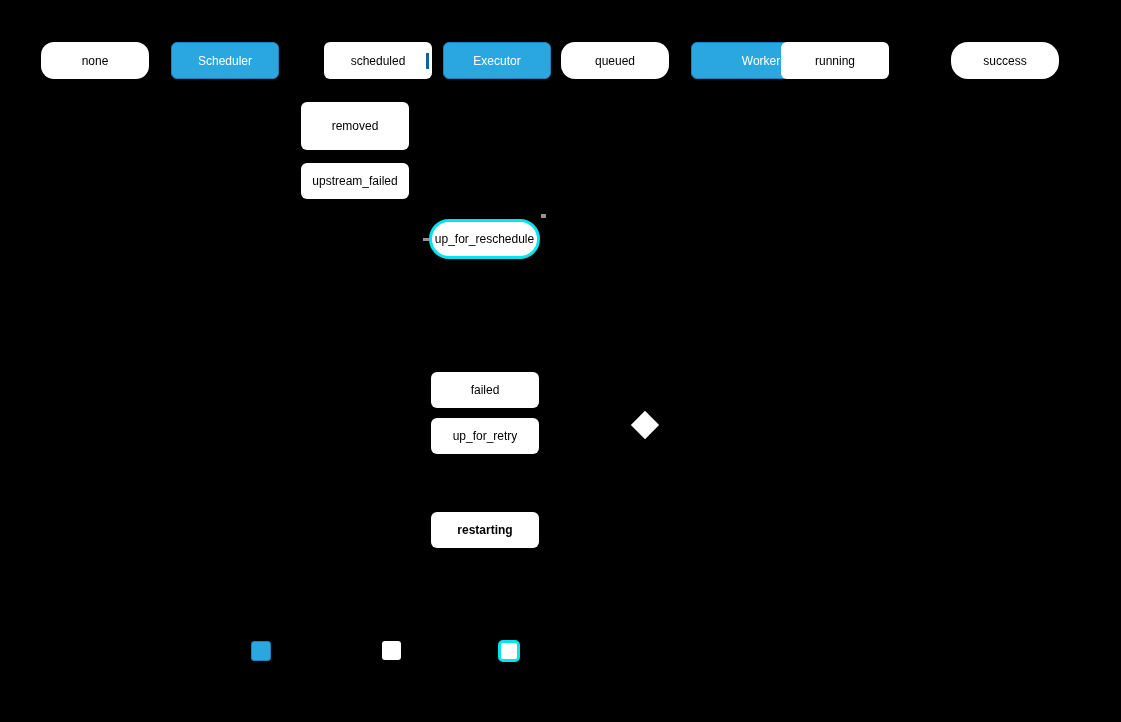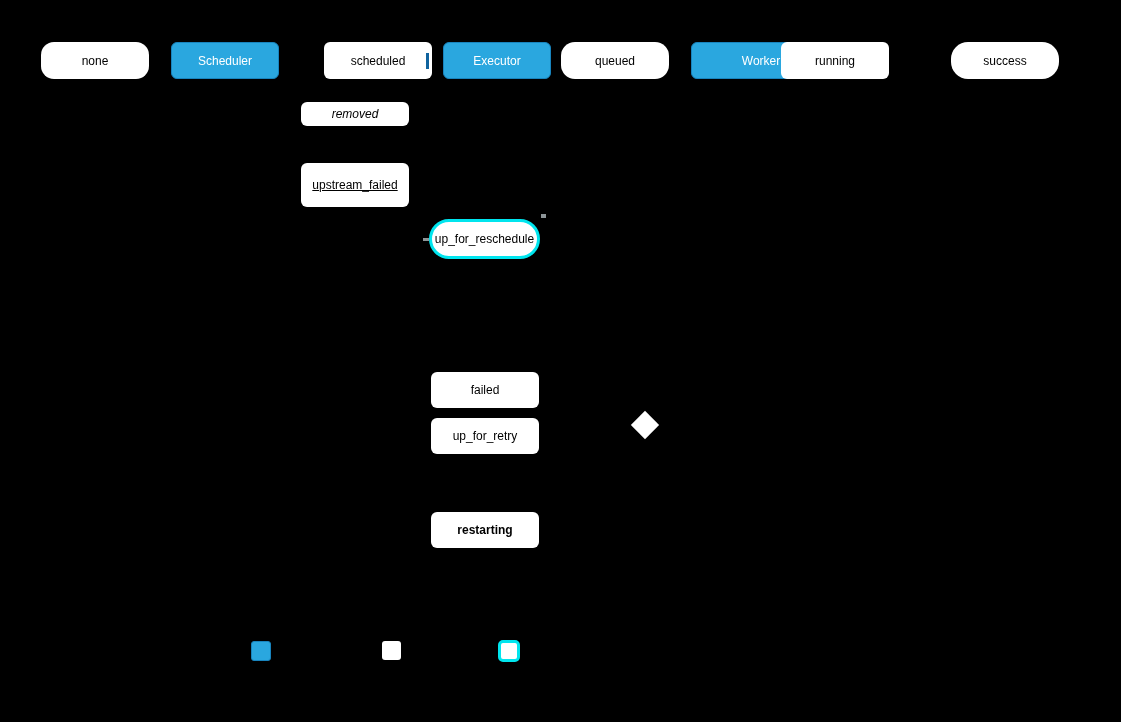"removed" div.node { font-style: italic -> none; height: 24px -> 48px }
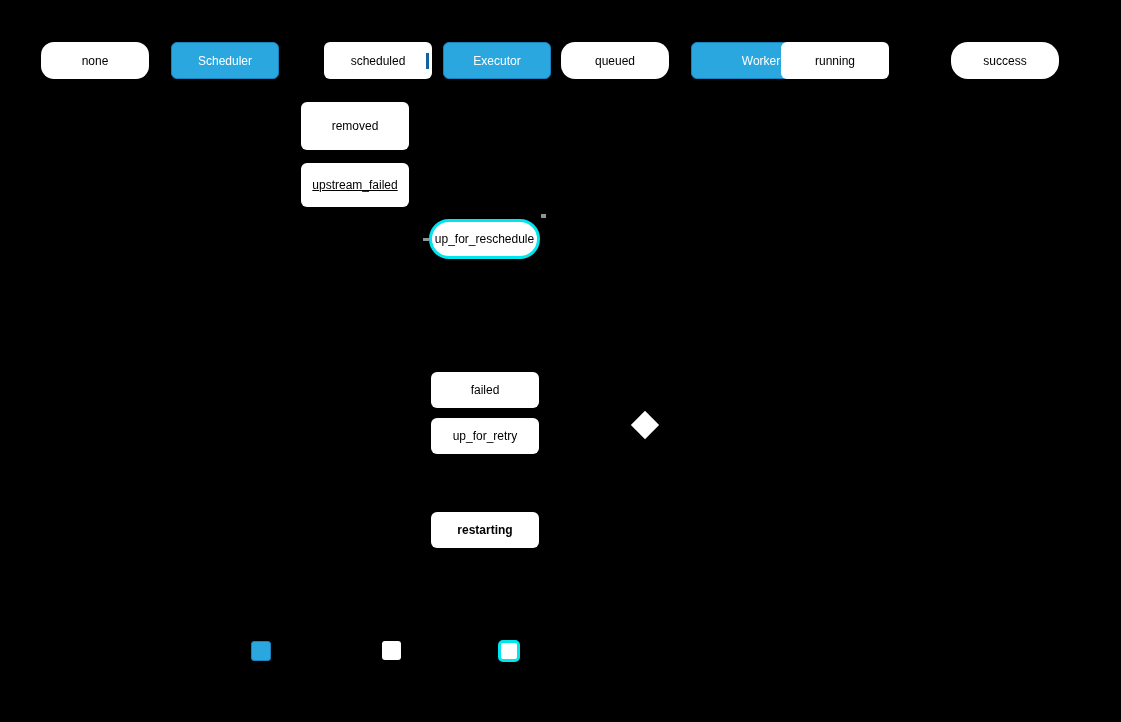"upstream_failed" div.node { height: 44px -> 36px; text-decoration: underline -> none }
